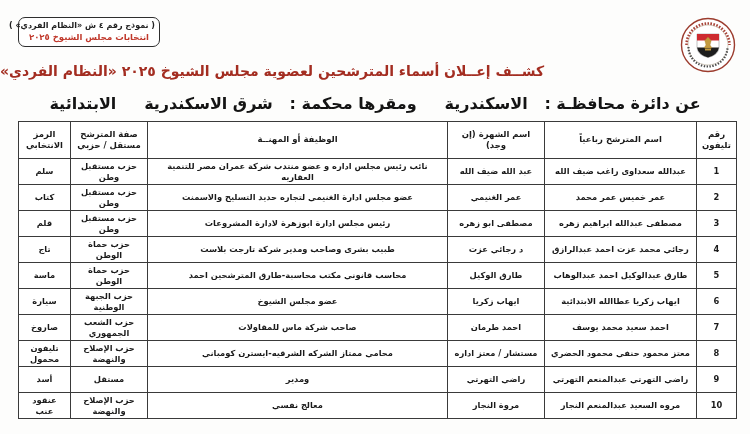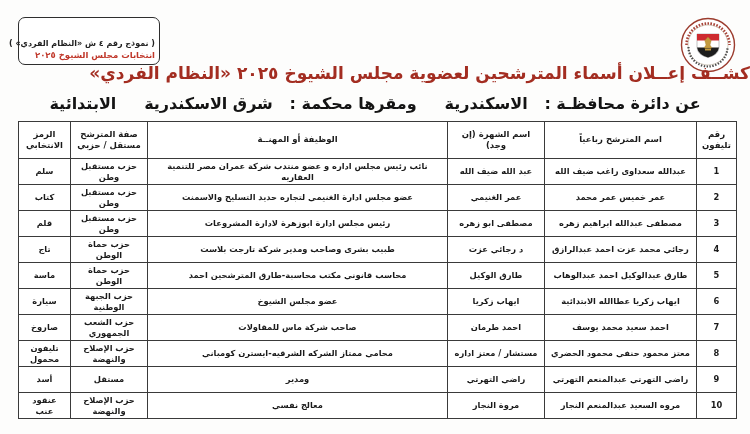"( نموذج رقم ٤ ش" .stamp-box { padding: 21px 4px 4px 4px -> 3px 4px 4px 4px }
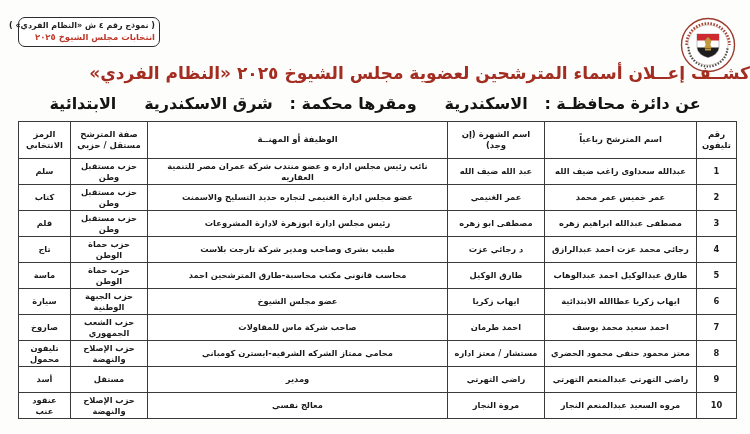"انتخابات مجلس الشيوخ ٢٠٢٥" .stamp-box .l2 { text-align: right -> none }
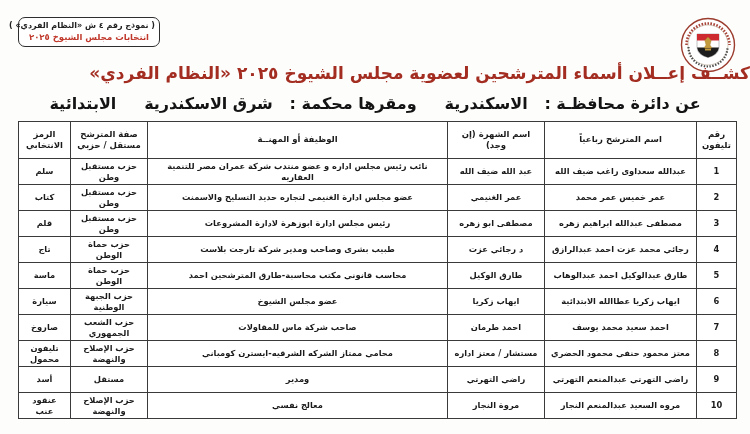"كشــف إعــلان أسماء المترشحين لعضوية" .main-title { font-size: 17px -> 14px; text-align: right -> left }
